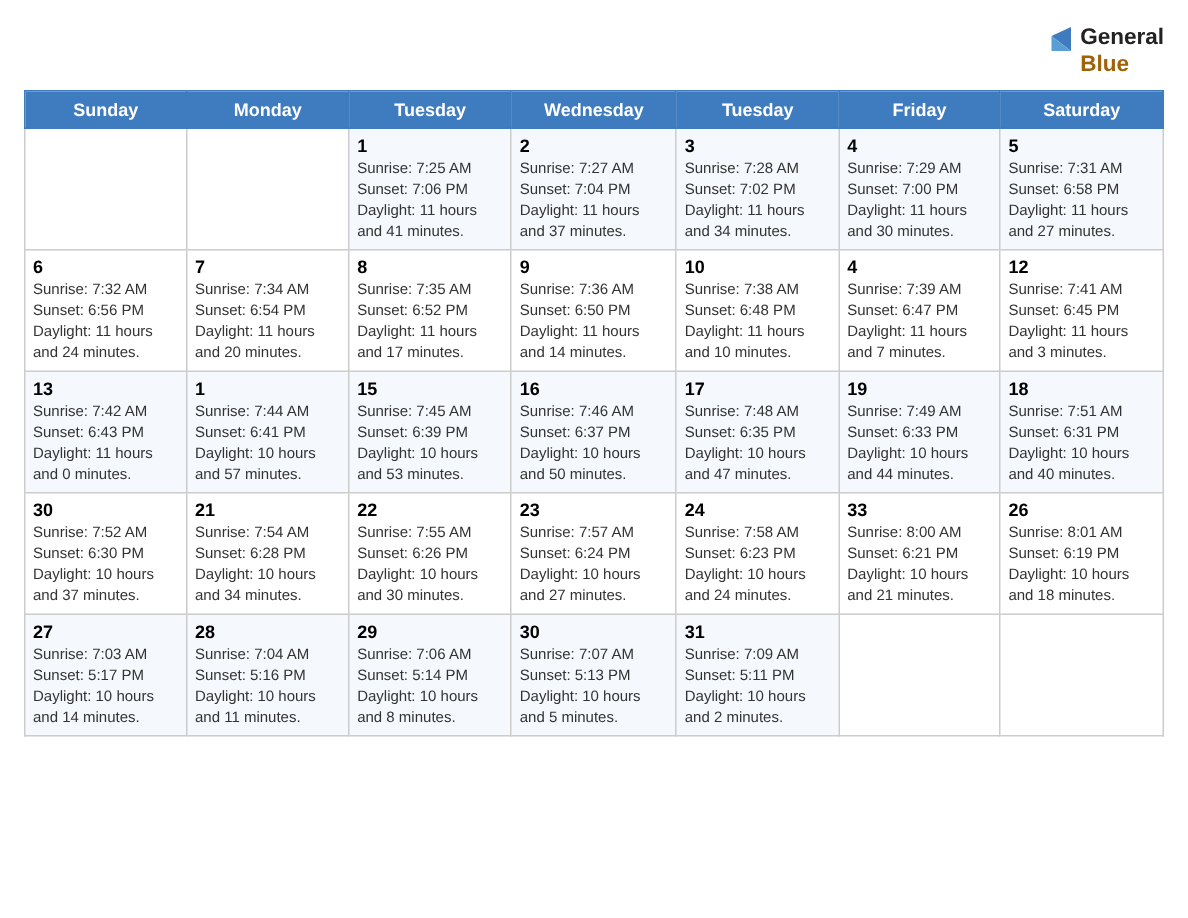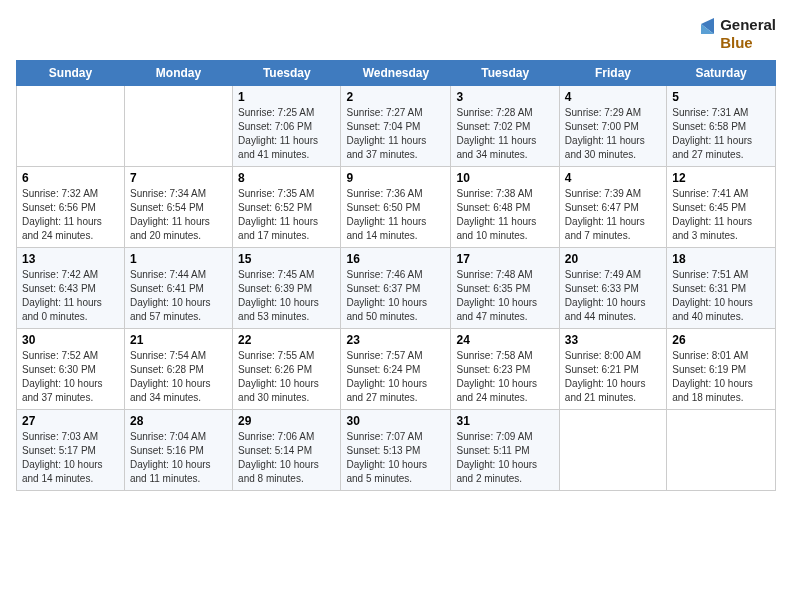"20" span.day-num { text: 20 -> 19 }
